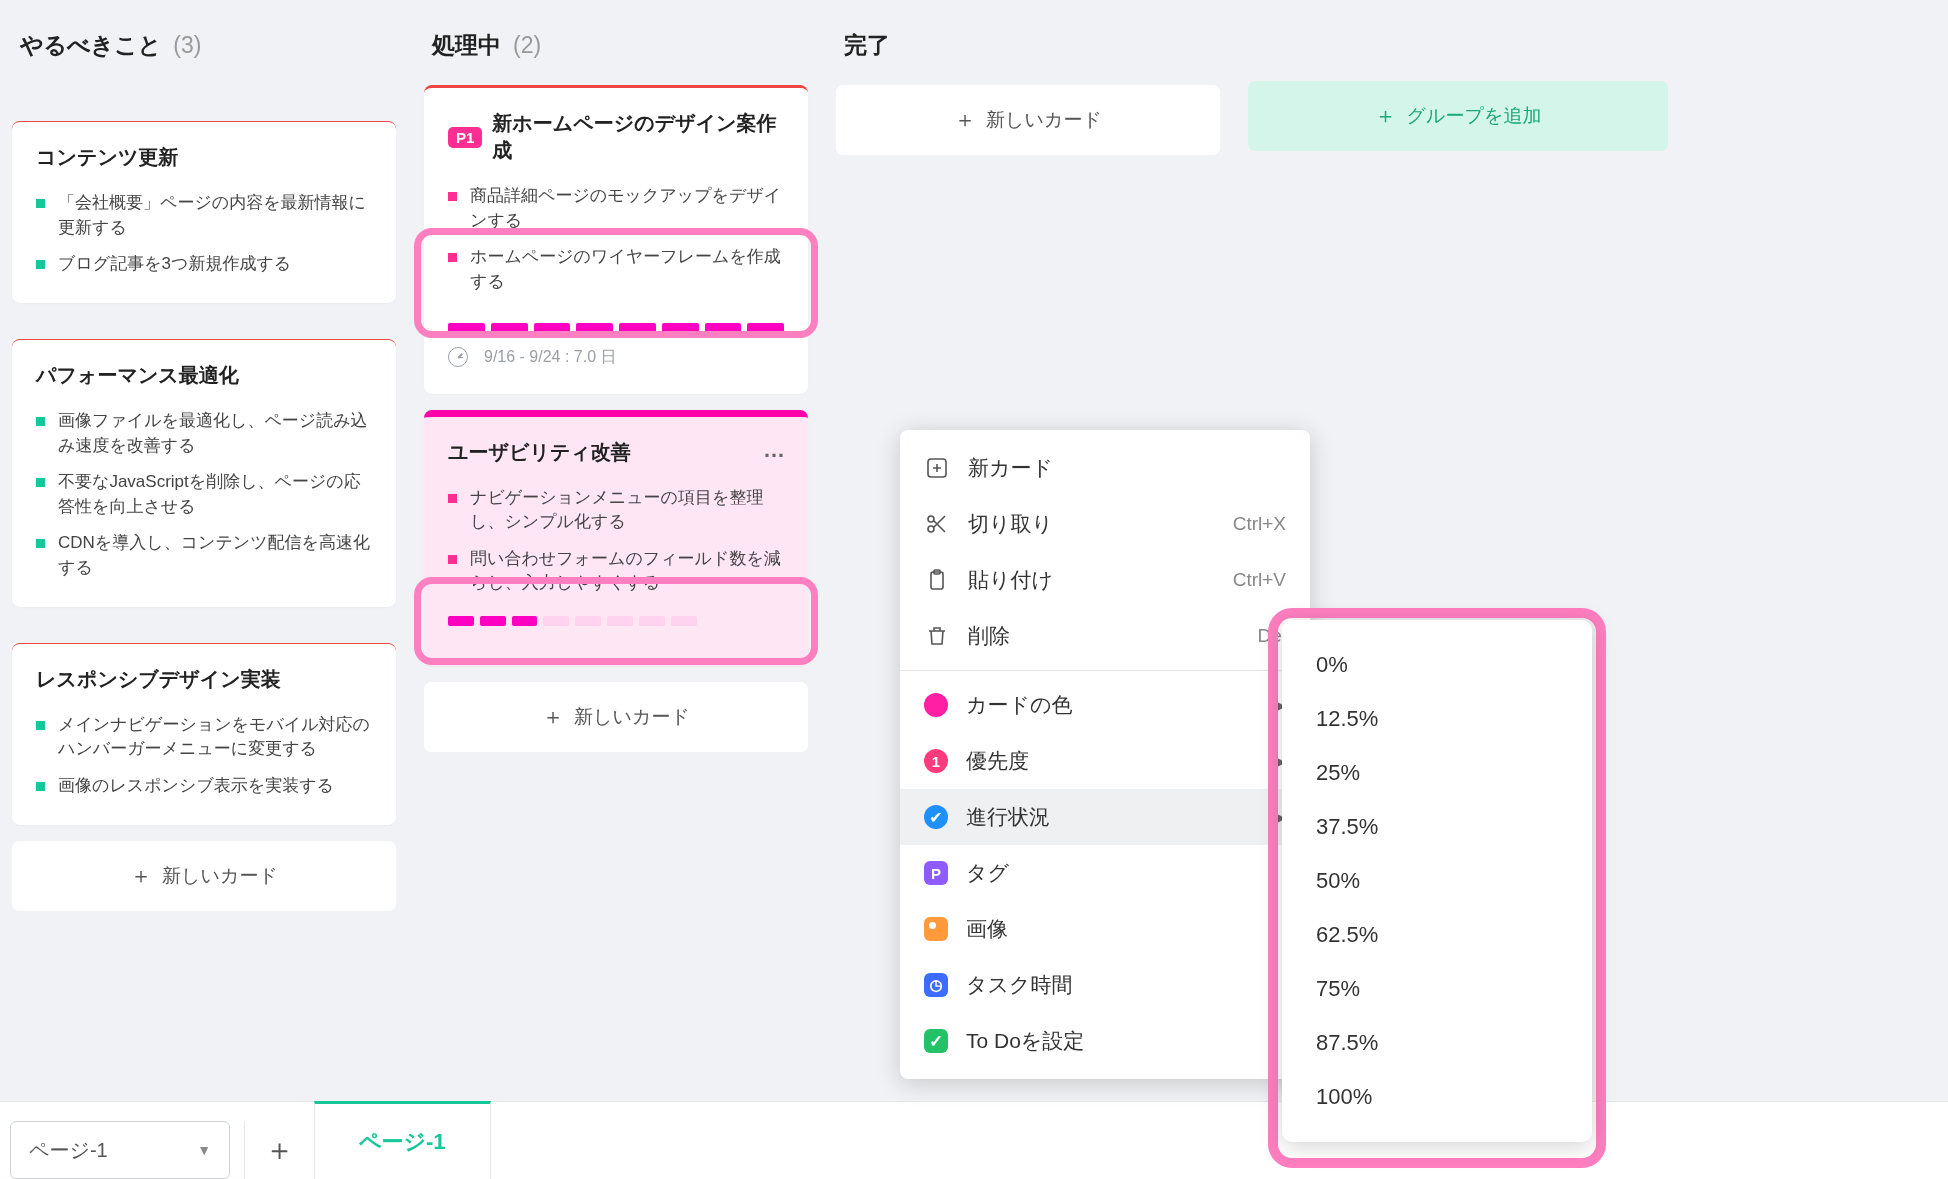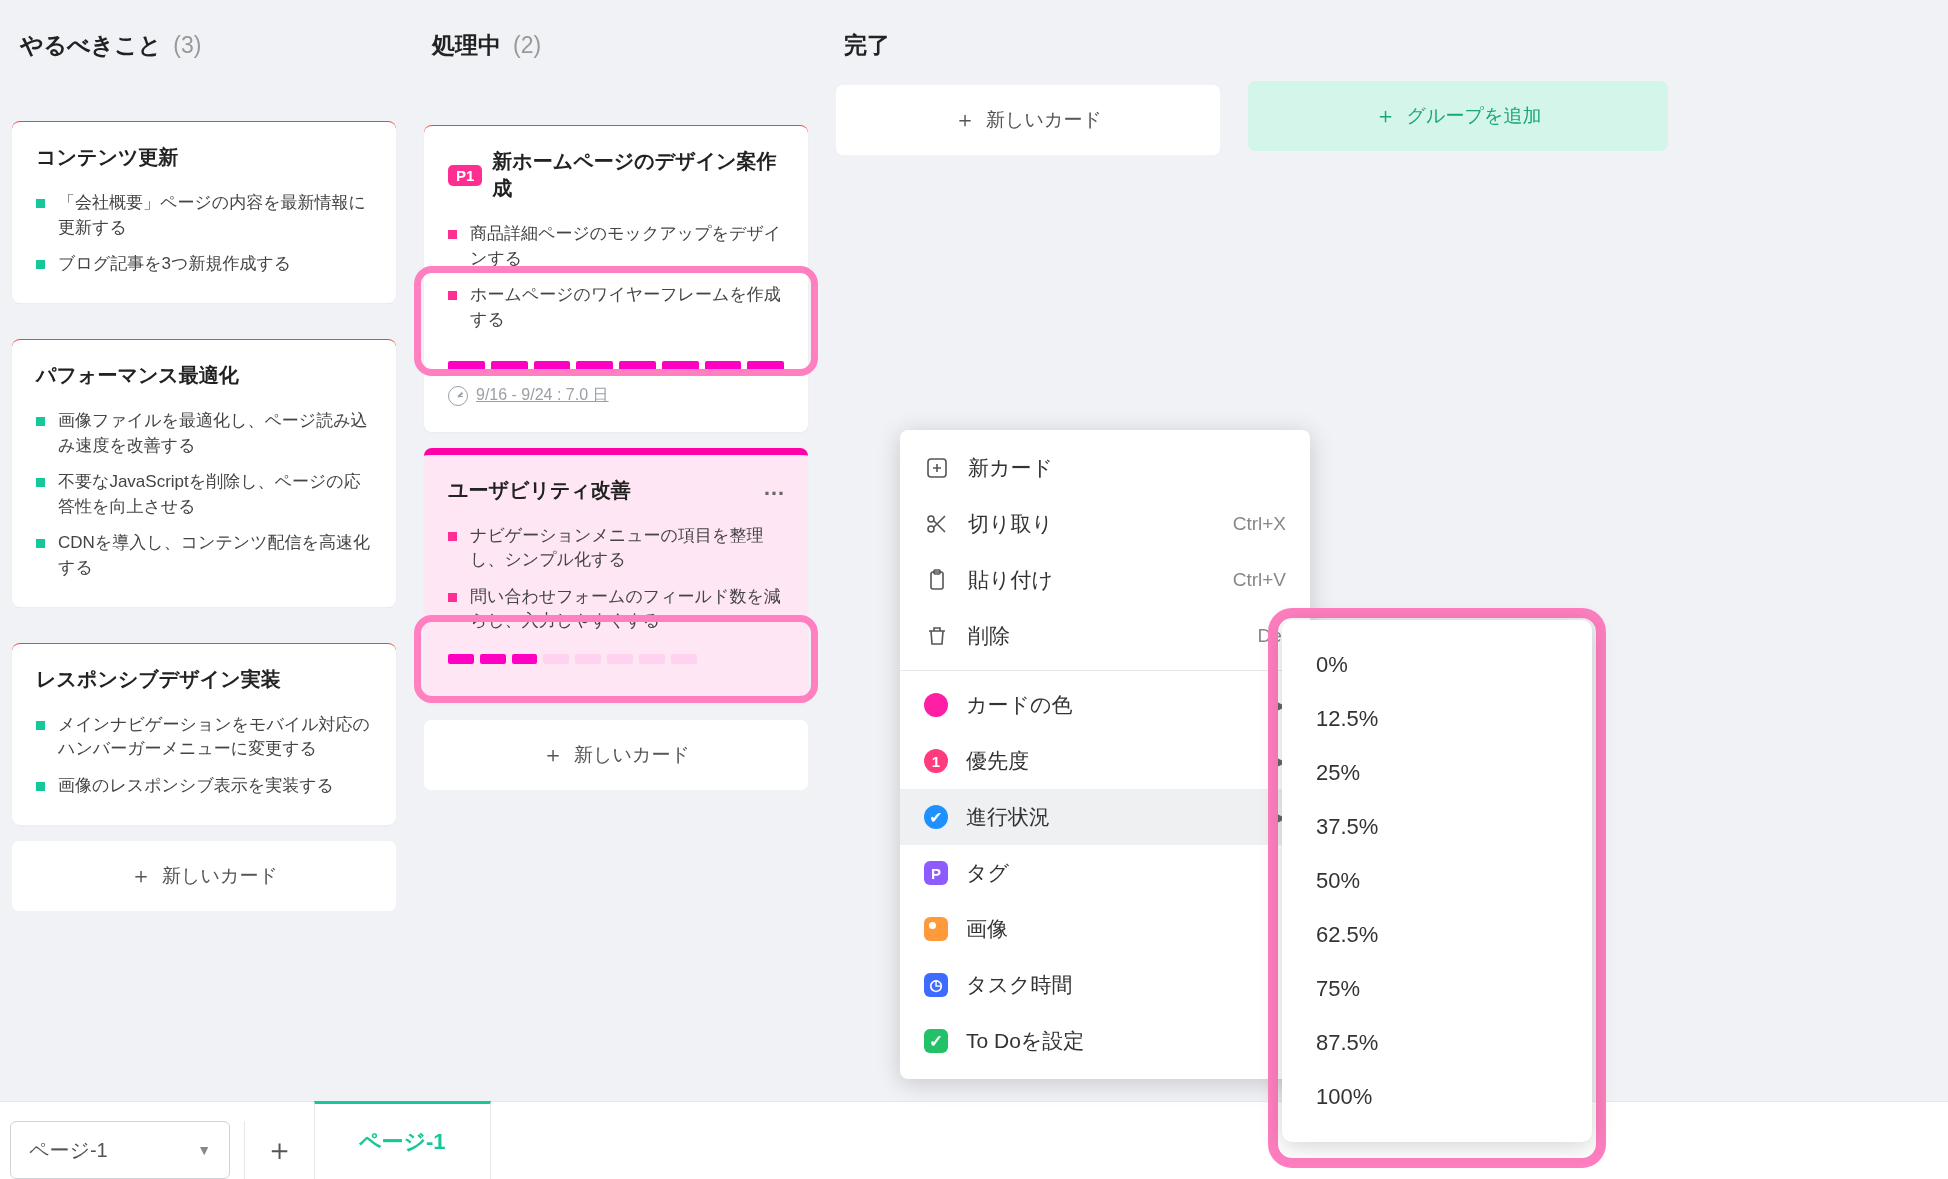"P1" .card.pink { border-top: 1px solid #ef4444 -> 3px solid #ef4444; margin-top: 40px -> none }
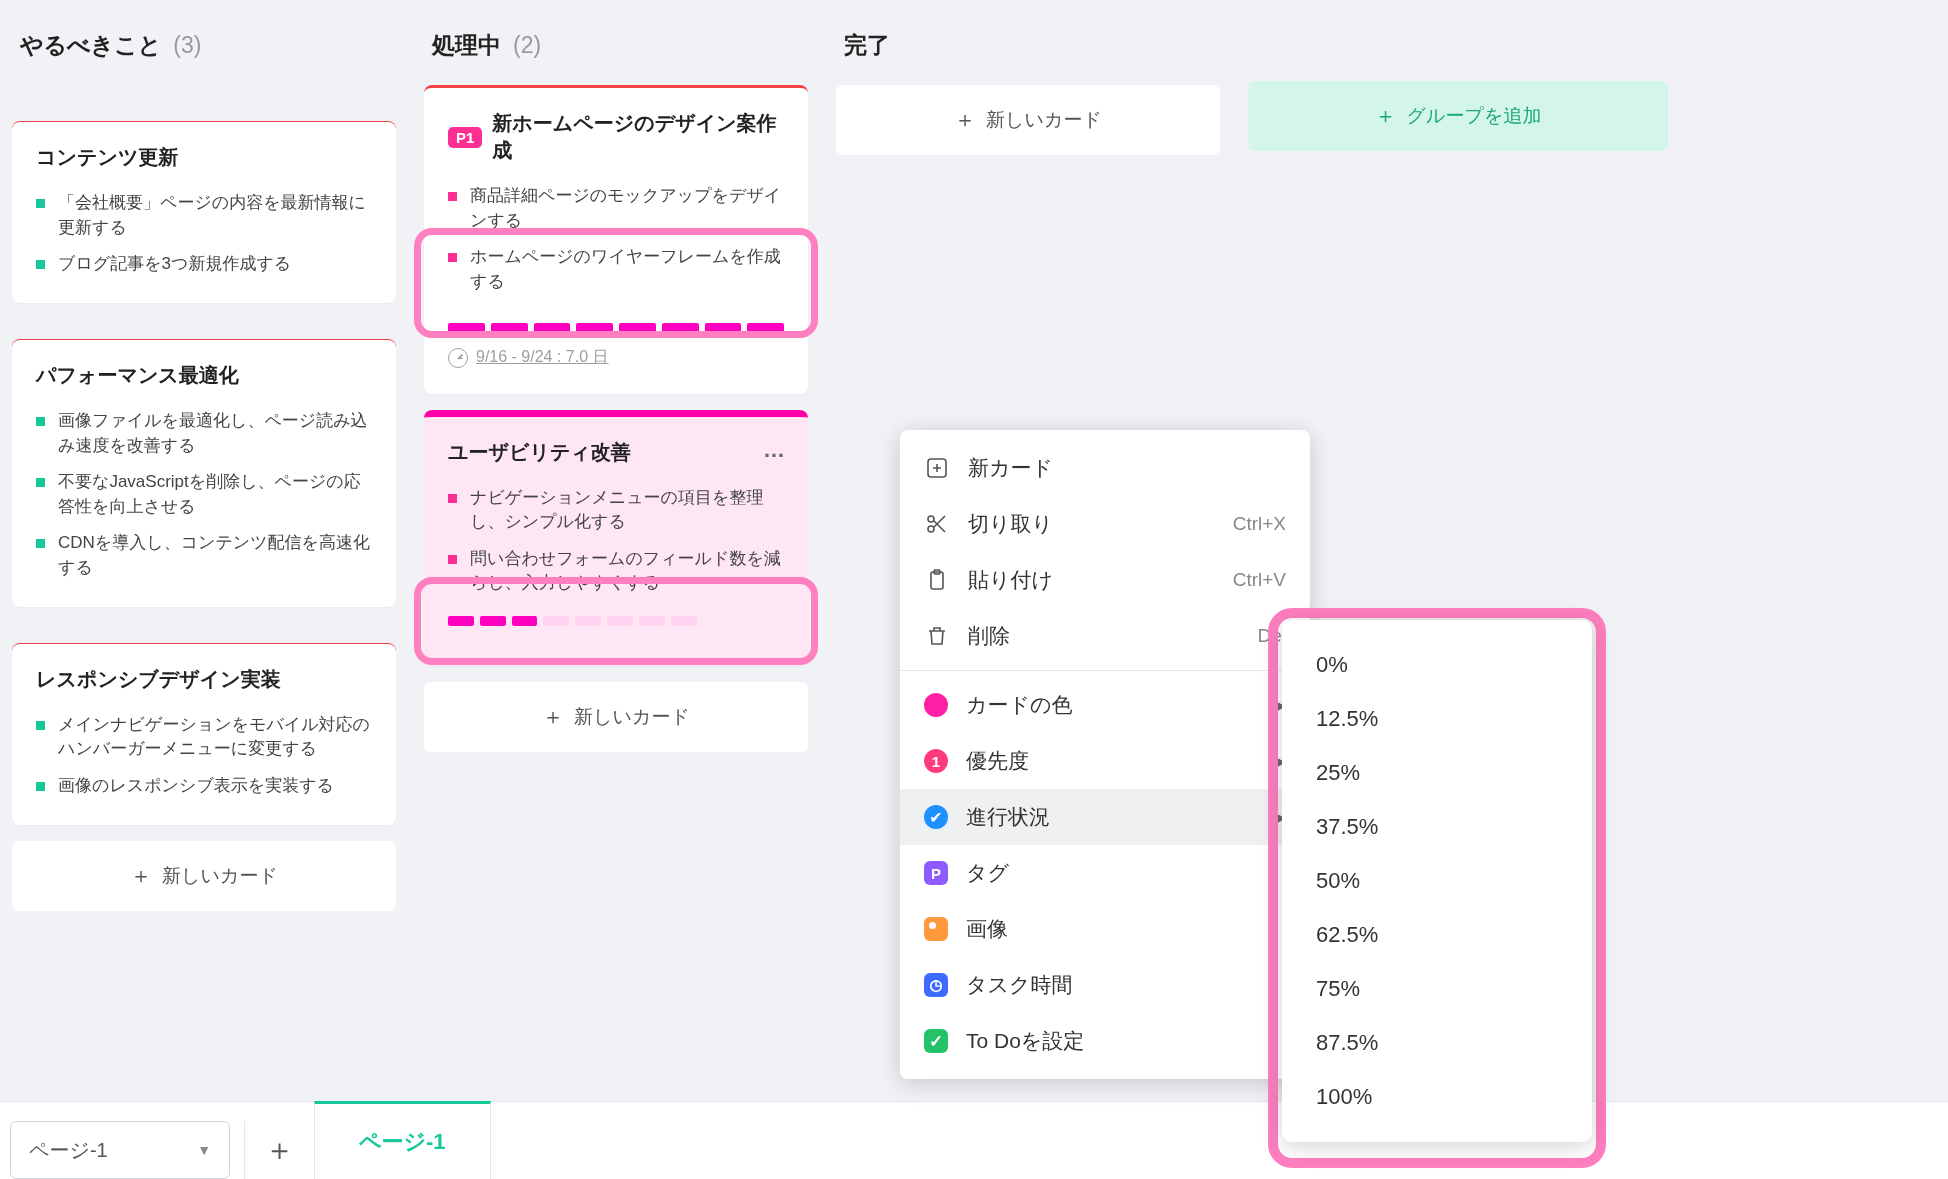"9/16 - 9/24 : 7.0" .date-row { align-items: flex-end -> flex-start; gap: 8px -> 16px; text-decoration: underline -> none }
